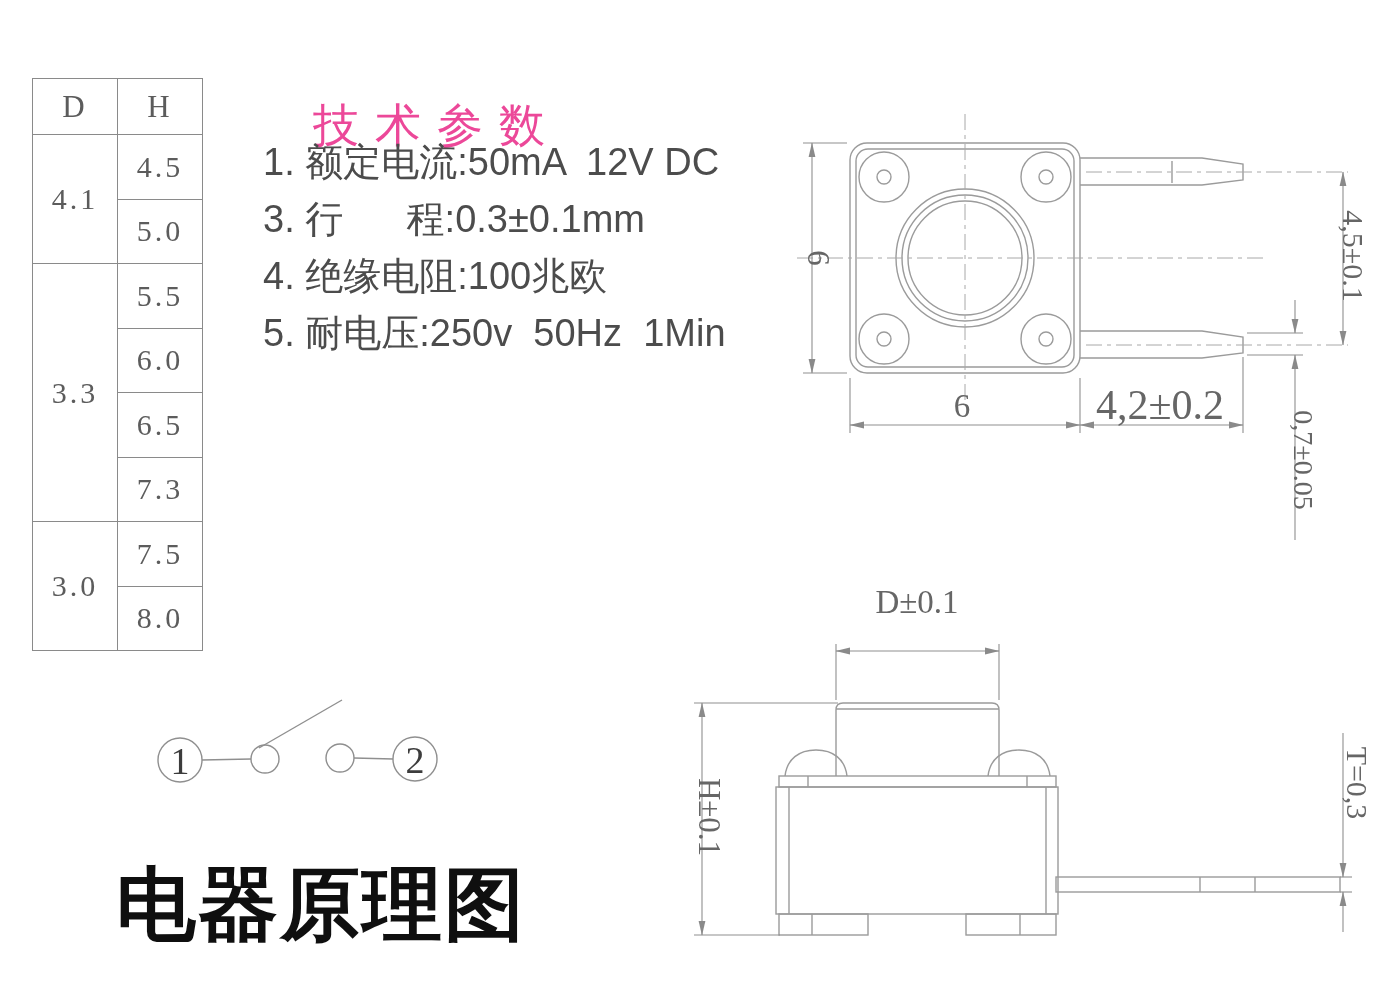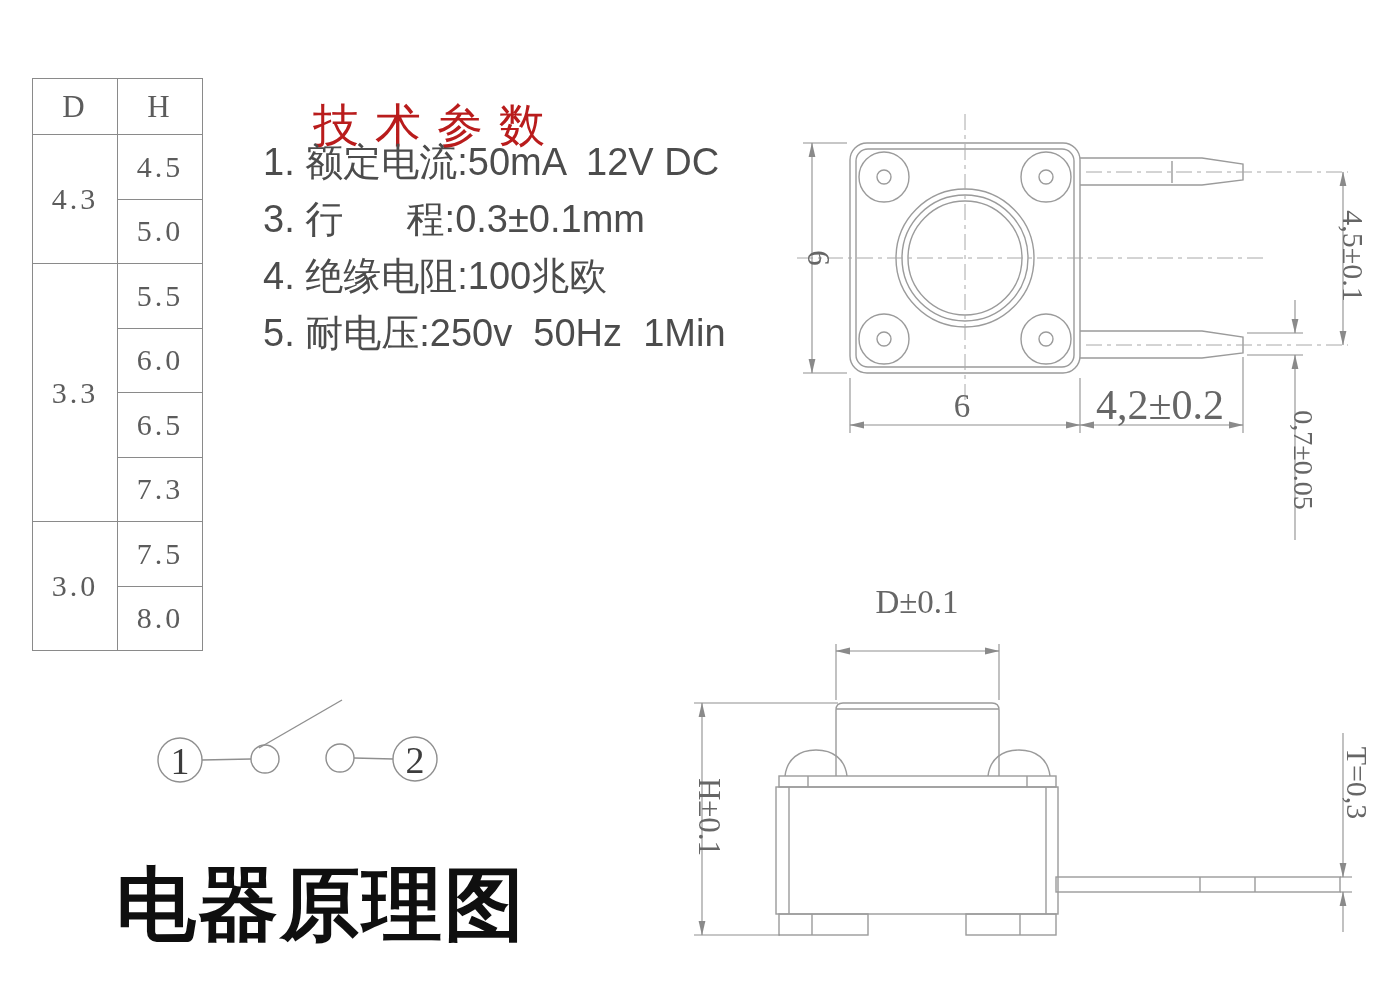"技术参数" .tp-title { color: #b91c1c -> #ec4899 }
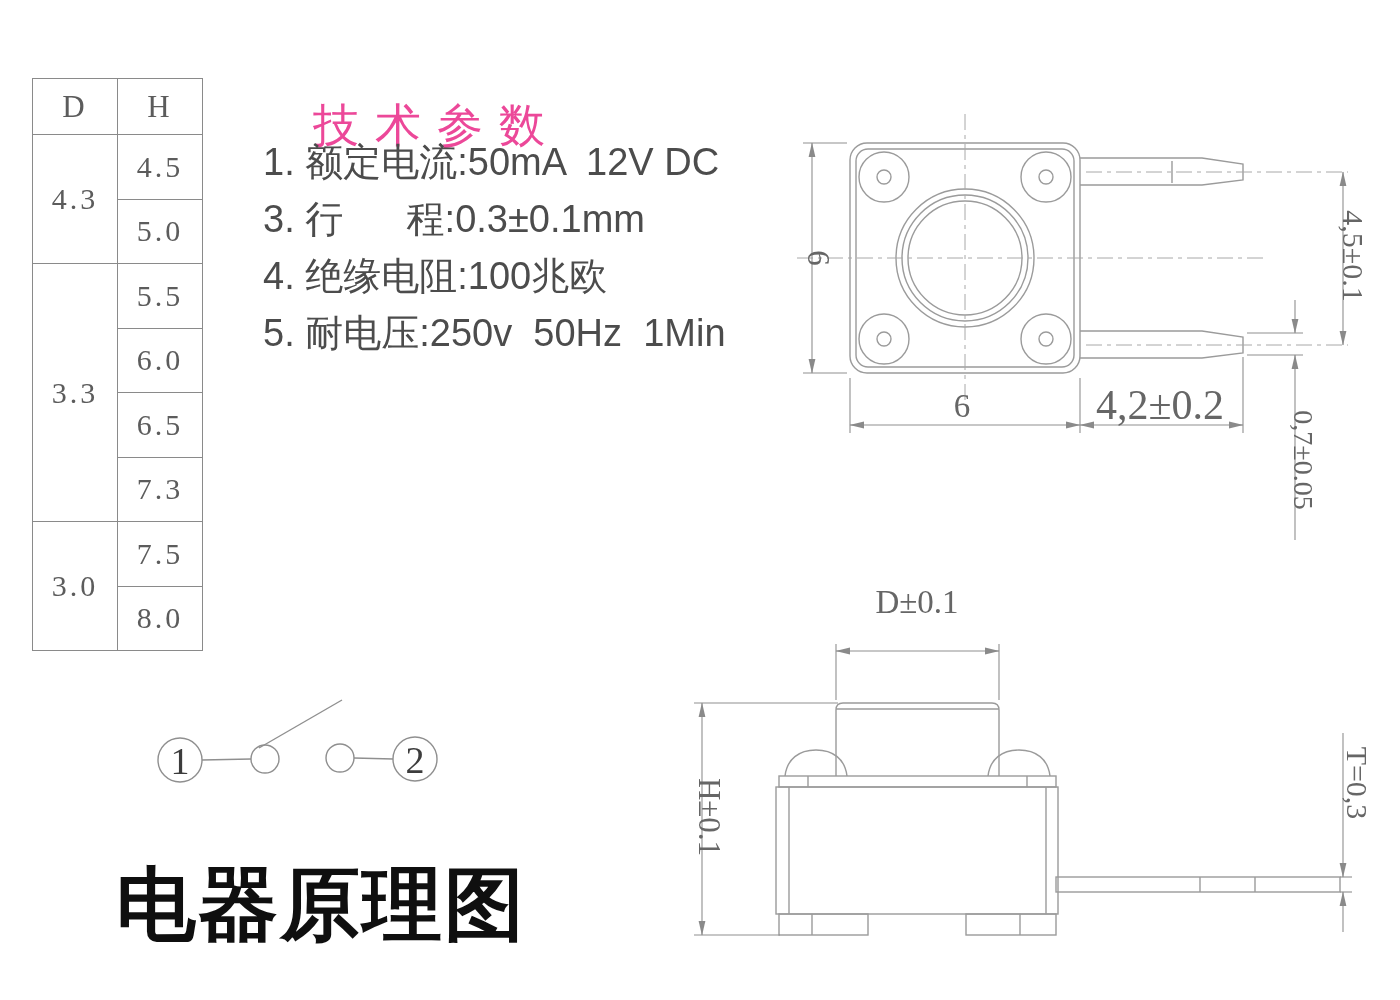"4.3" td { text: 4.3 -> 4.1 }
